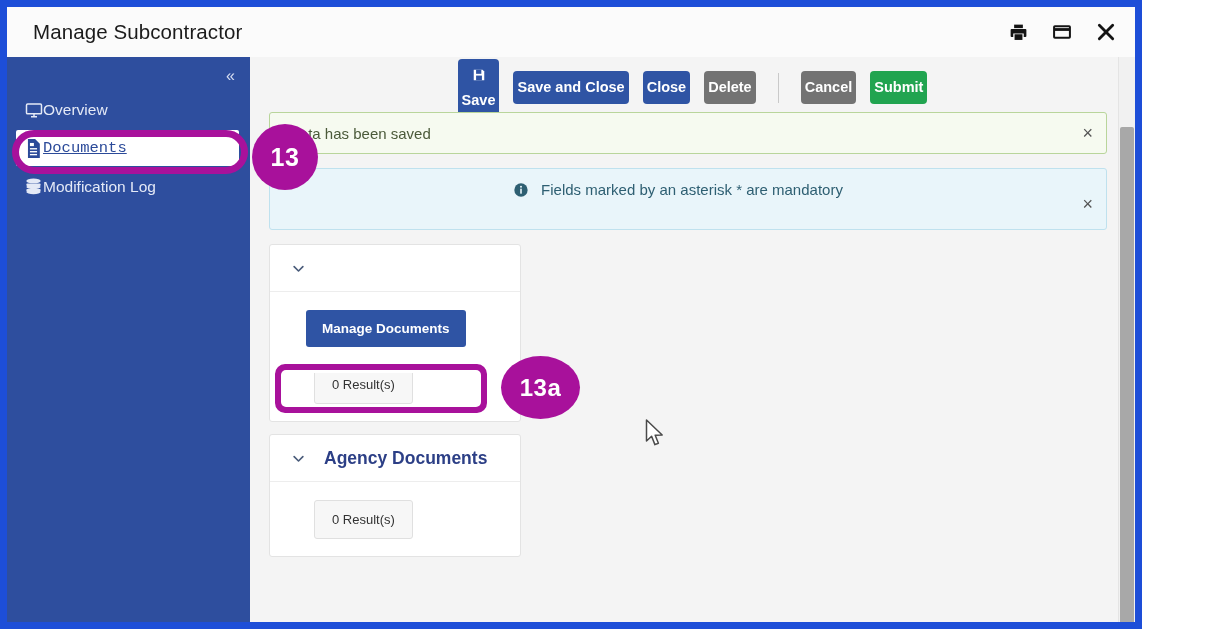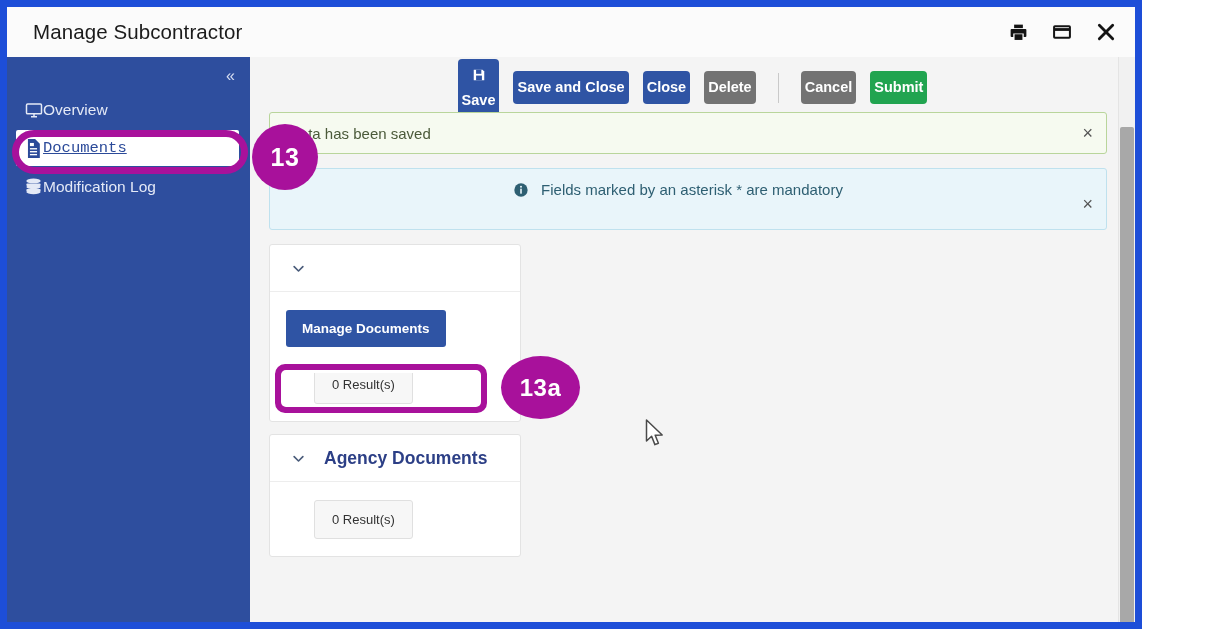"Manage Documents" .manage-btn { margin-left: none -> 20px }
